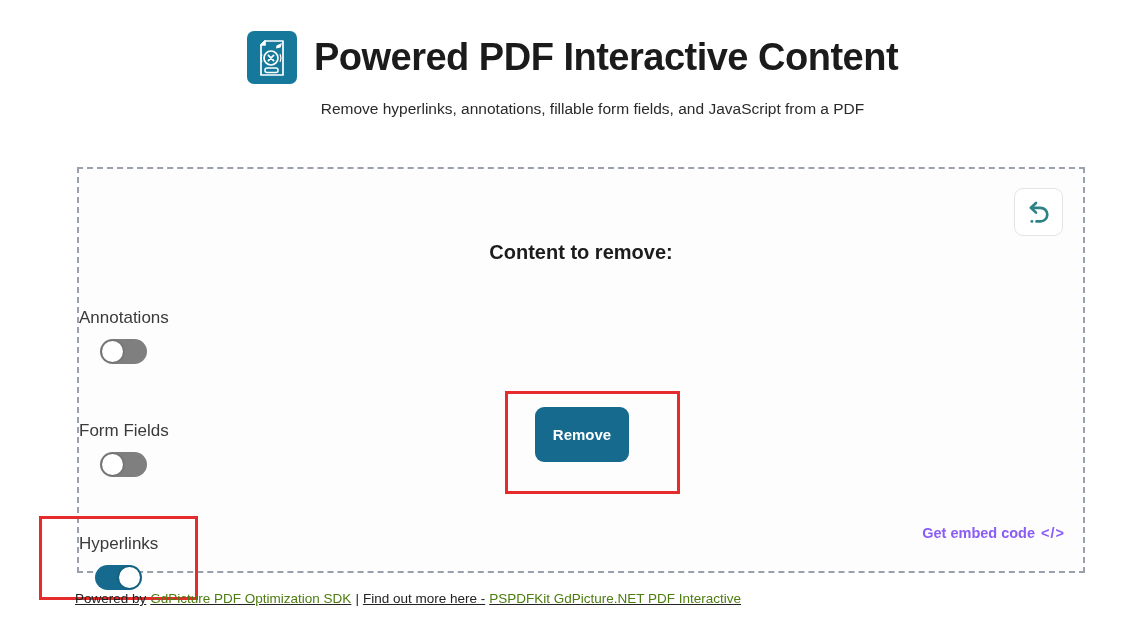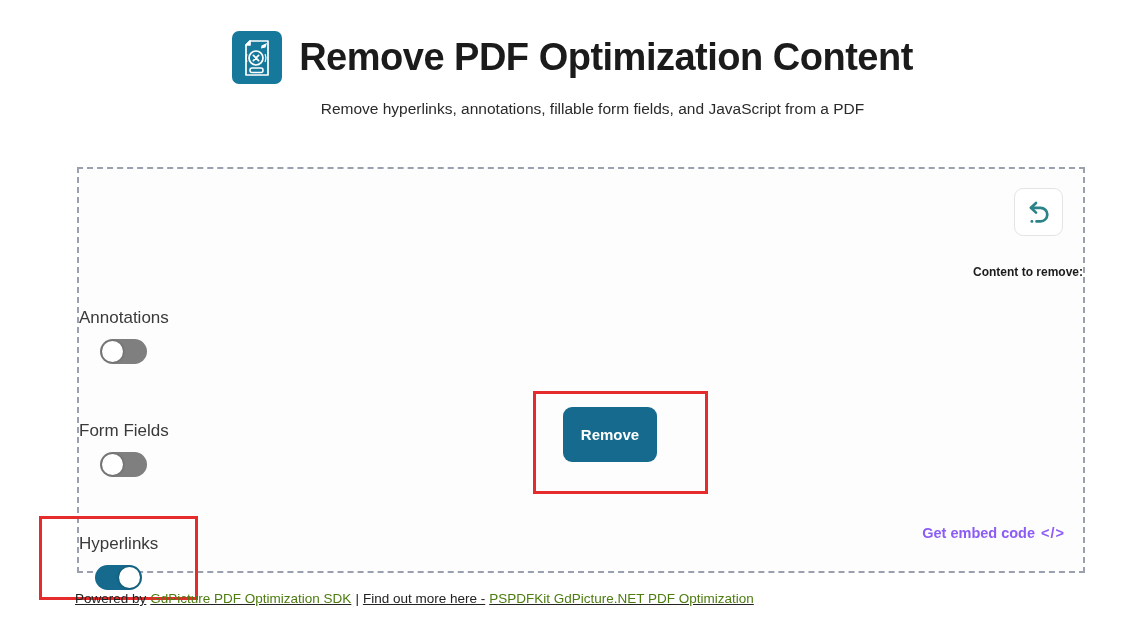"Remove PDF Optimization Content" h1.page-title { text: Remove PDF Optimization -> Powered PDF Interactive }
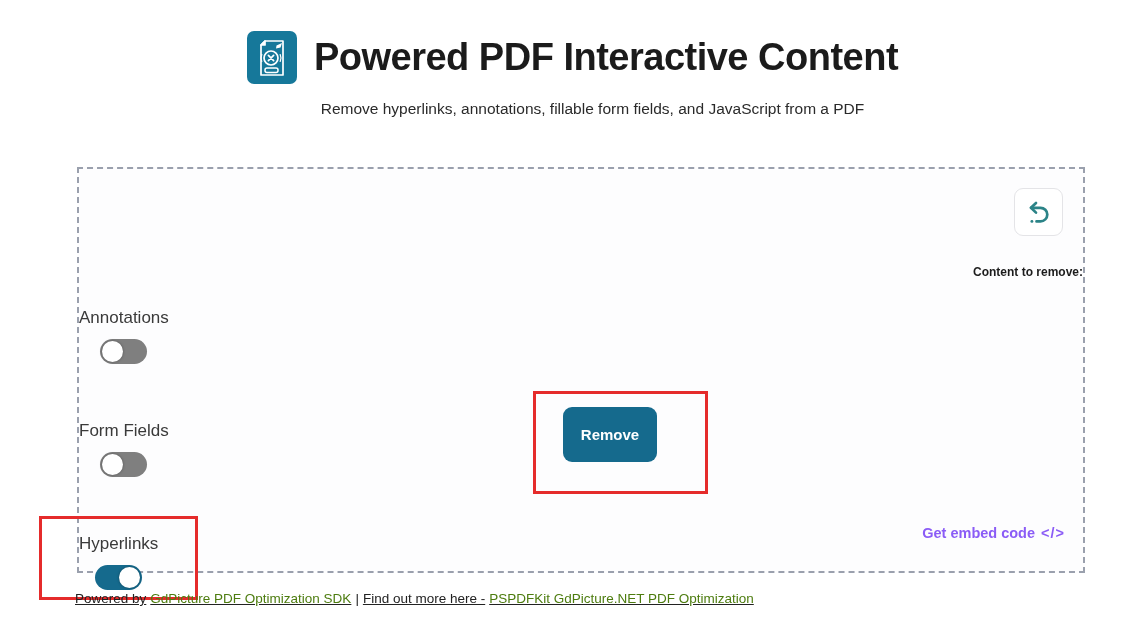"Content to remove:" .panel-heading { font-size: 12px -> 20px; text-align: right -> center; top: 96px -> 72px }
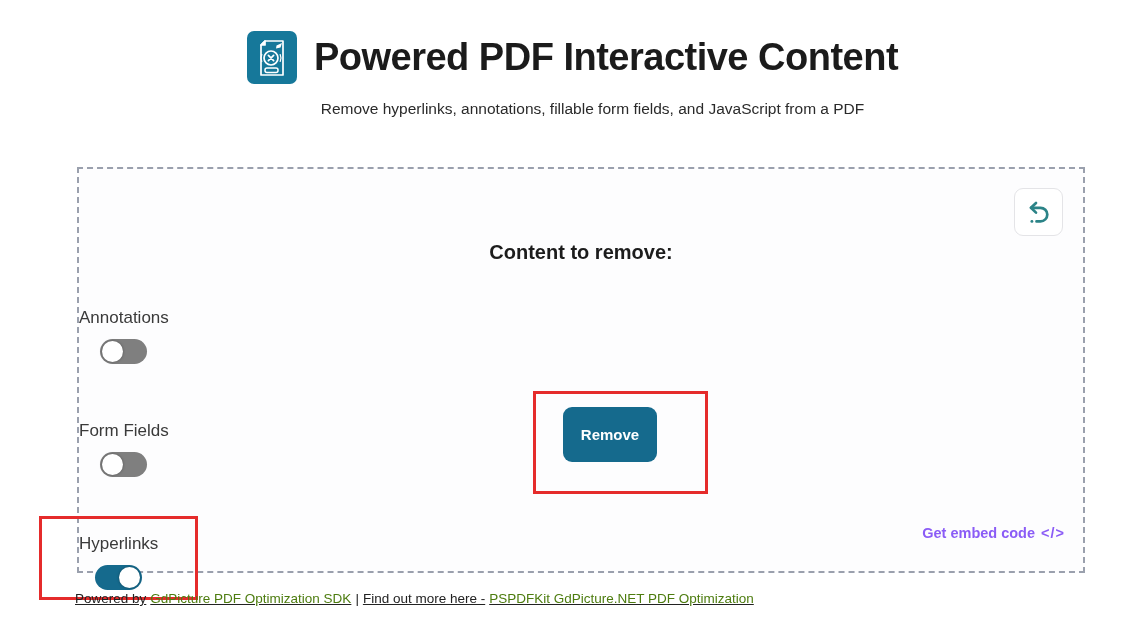"Remove" .remove-wrap { margin-left: 28px -> none }
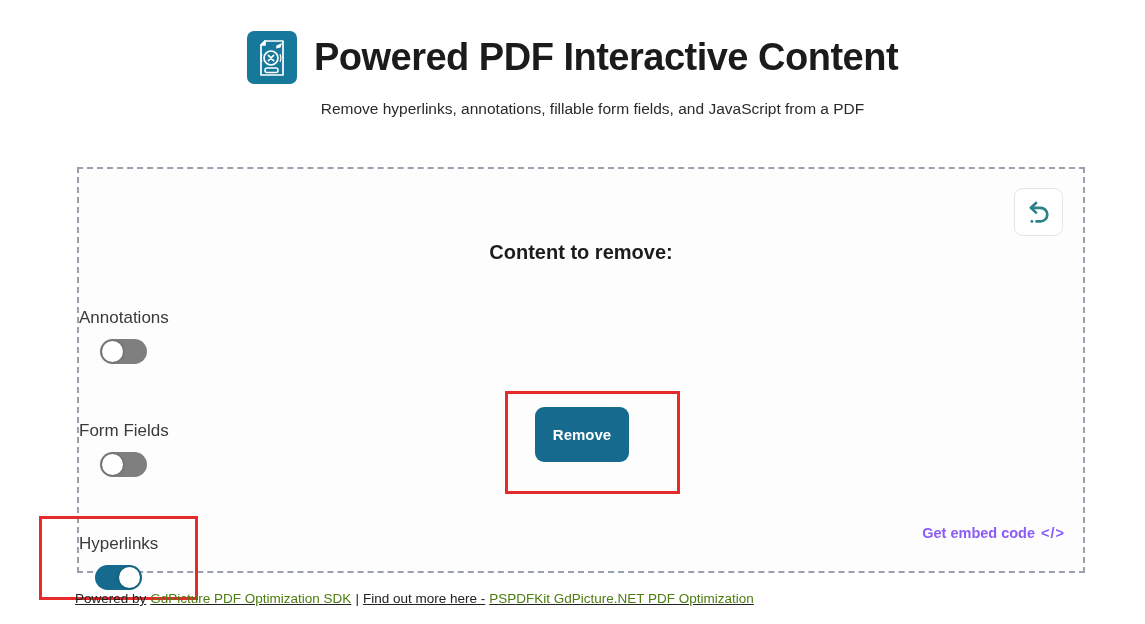"PSPDFKit GdPicture.NET PDF Optimization" a { text: Optimization -> Interactive }
